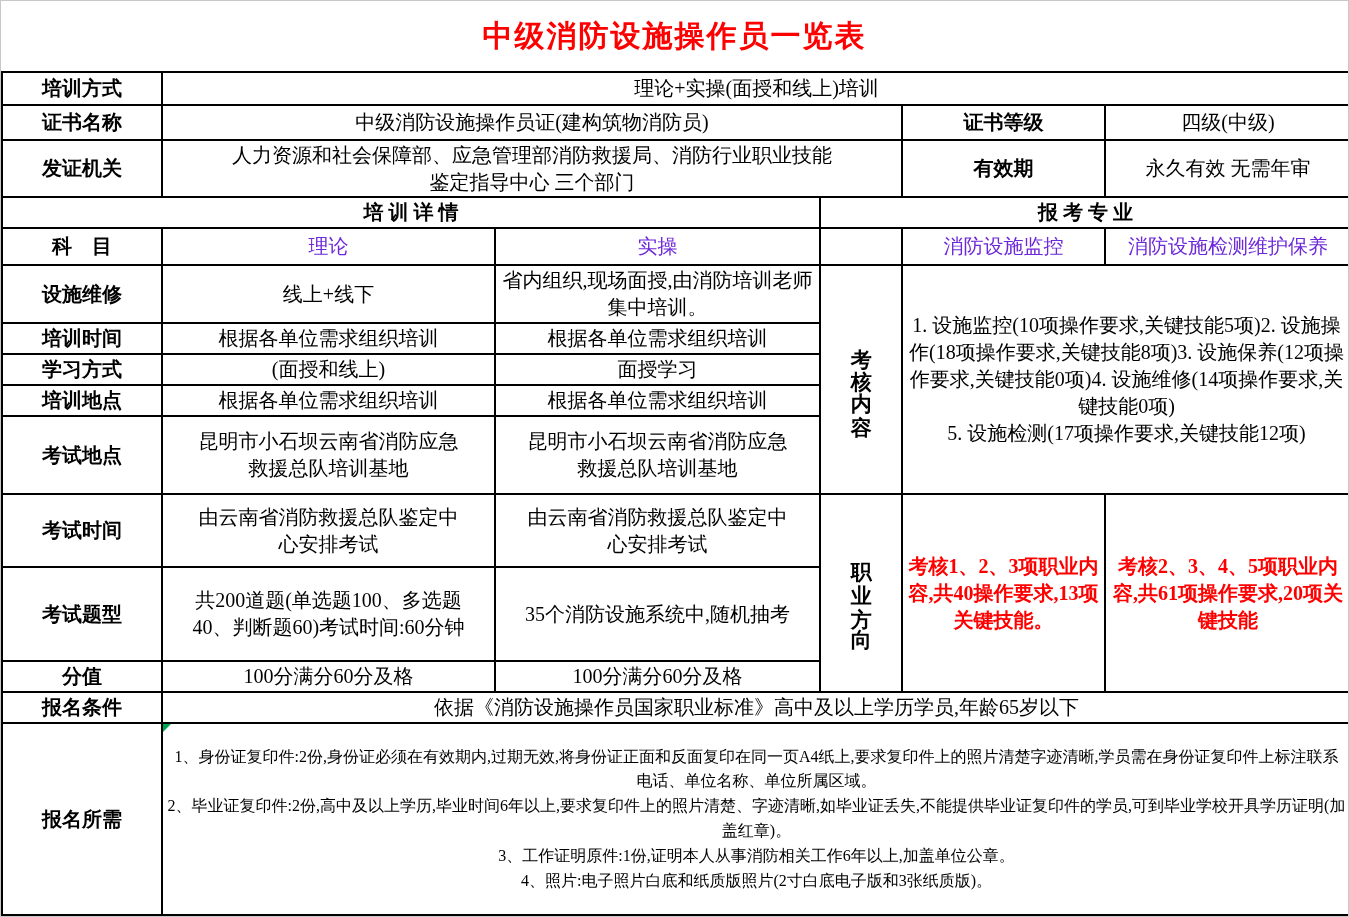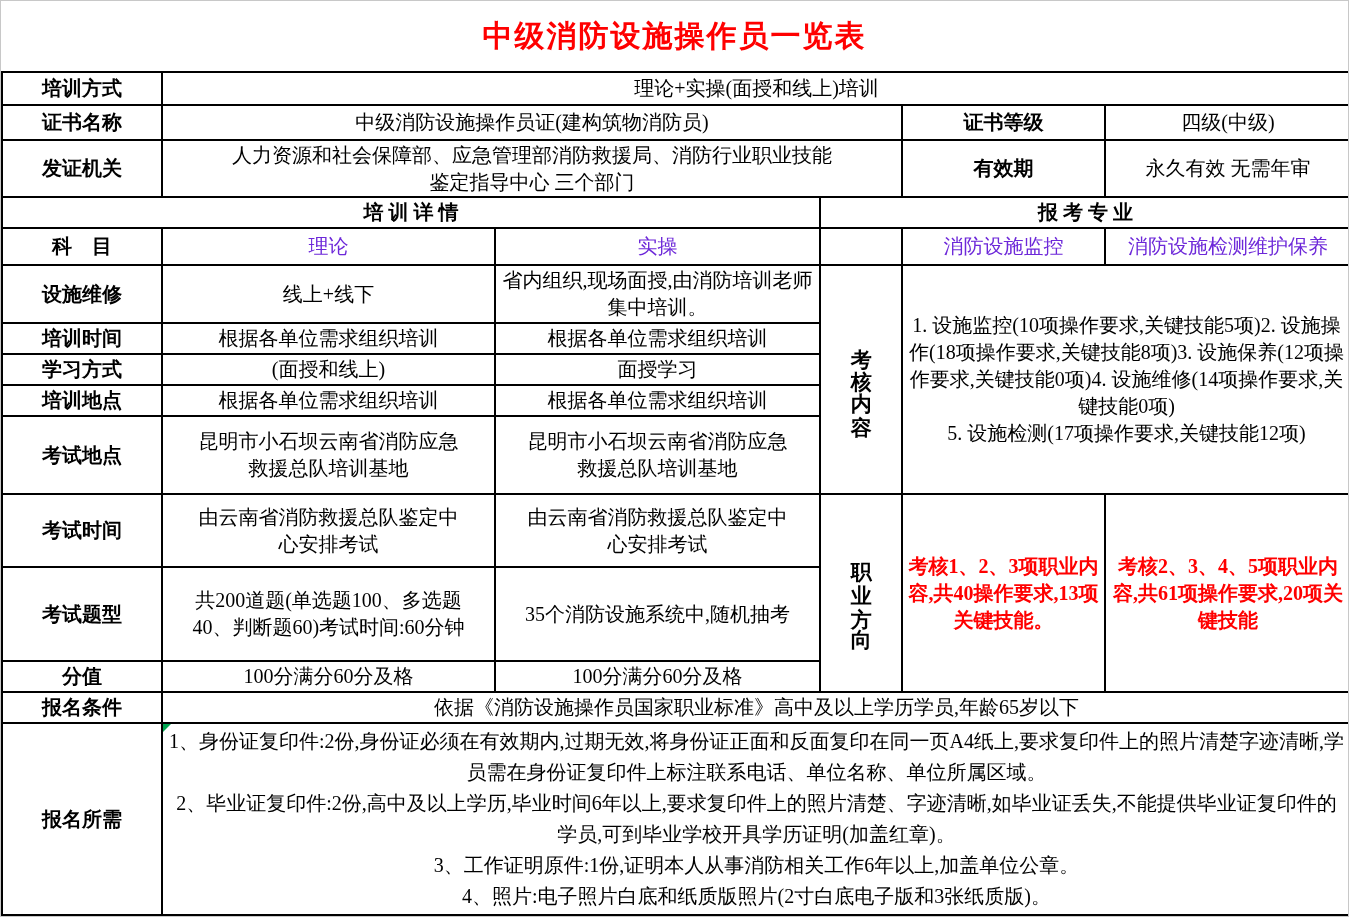"1、身份证复印件:2份,身份证必须在有效期内,过期无效,将身份证正面和反面复印在" .req-line { font-size: 20px -> 16px }
